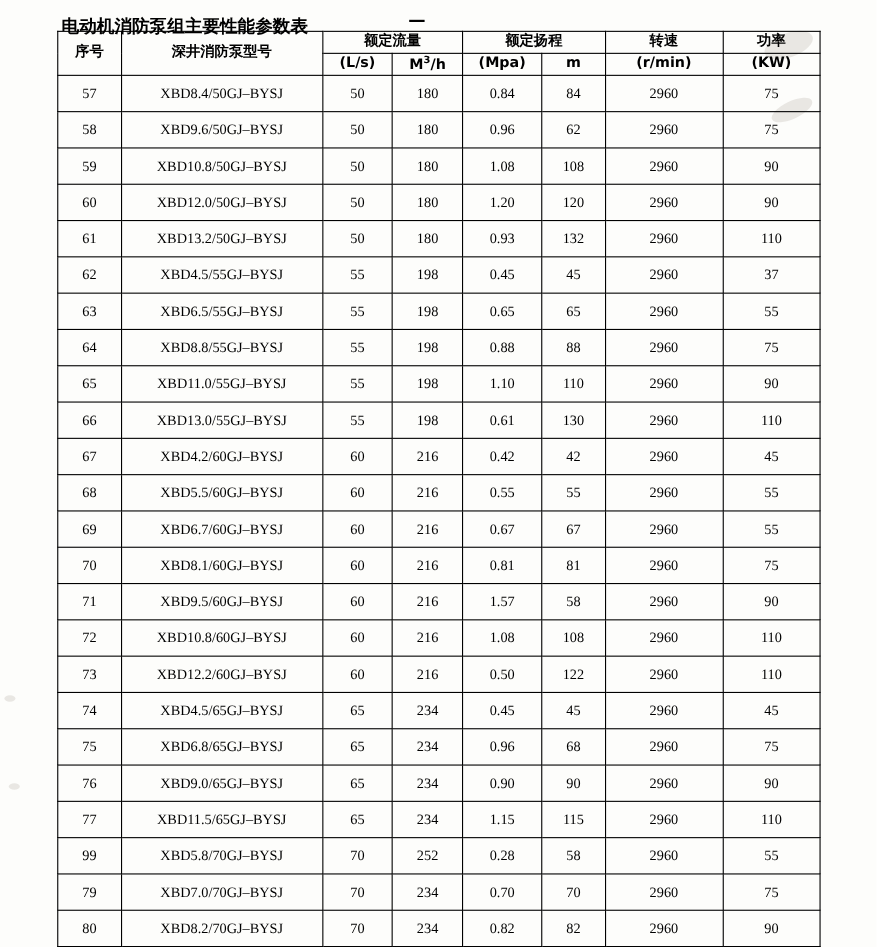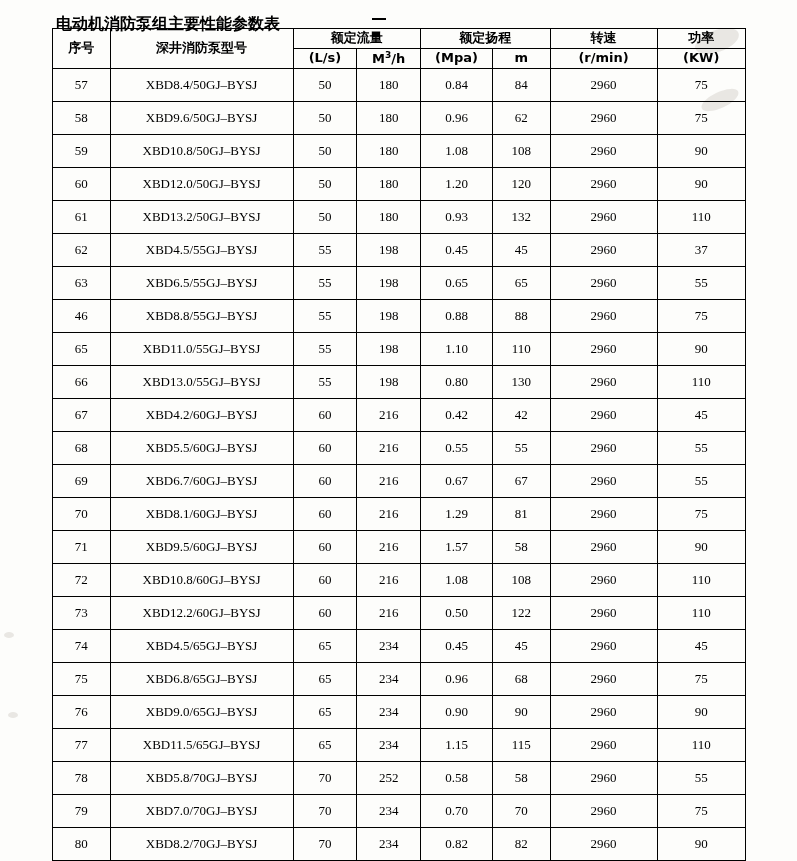"46" td { text: 46 -> 64 }
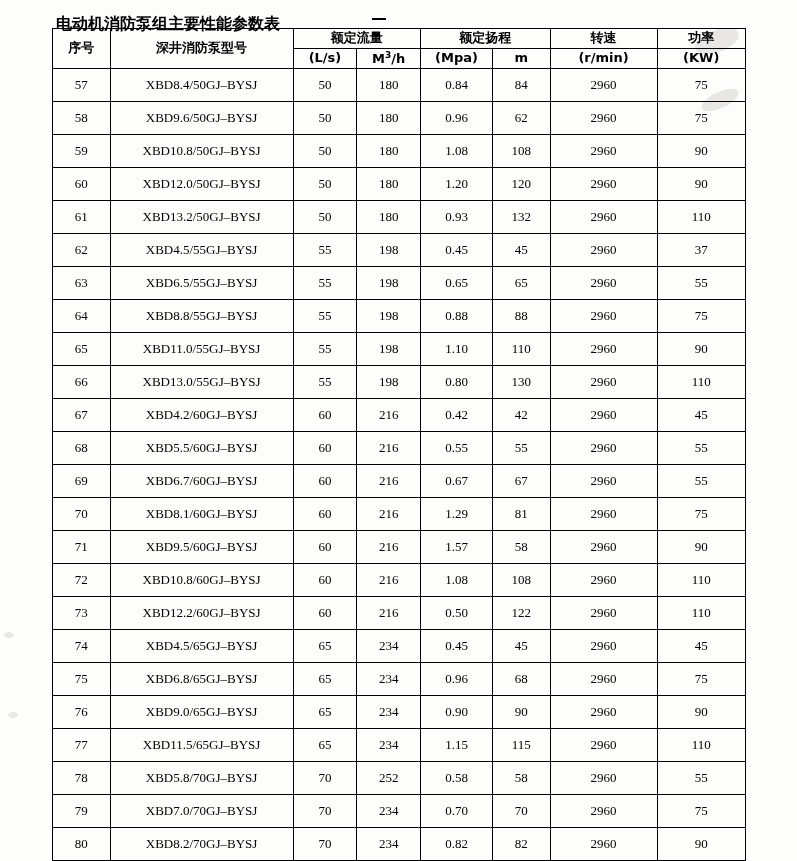"0.80" td { text: 0.80 -> 0.61 }
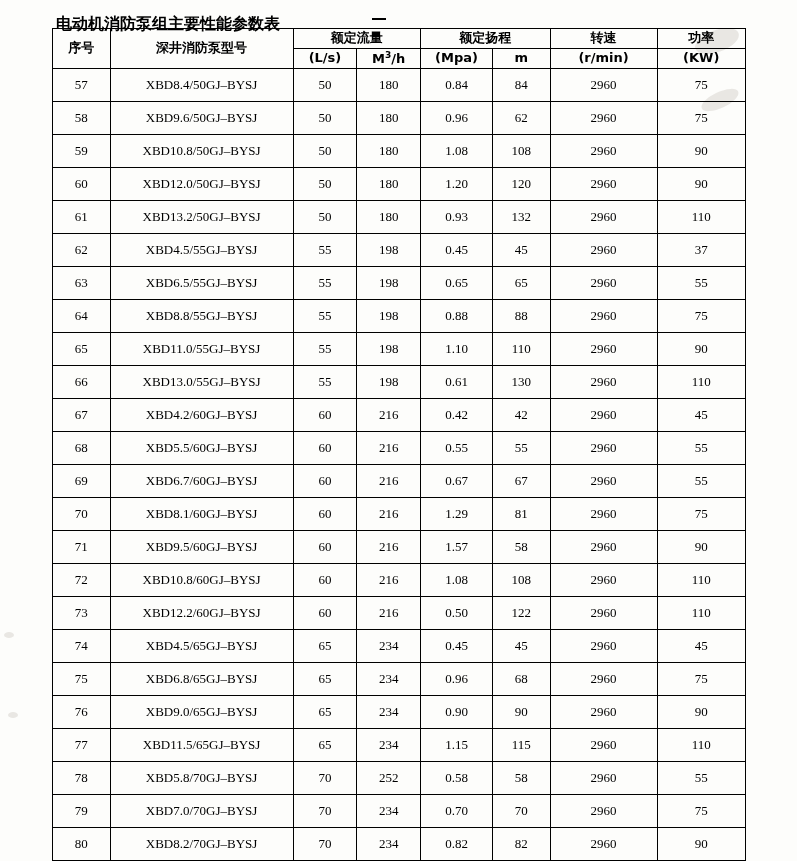"1.29" td { text: 1.29 -> 0.81 }
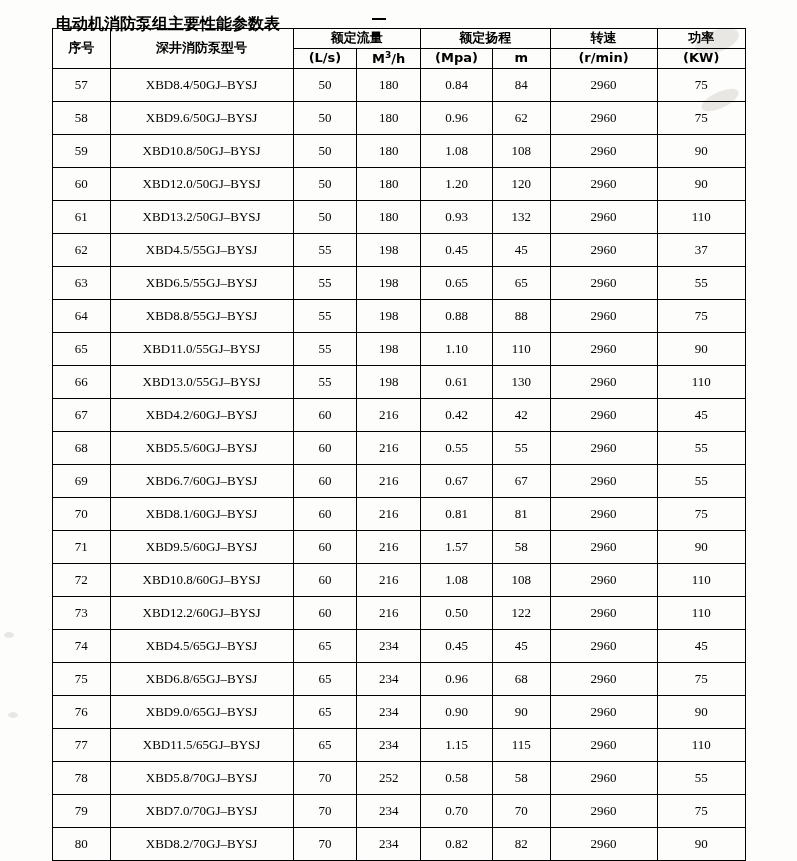"78" td { text: 78 -> 99 }
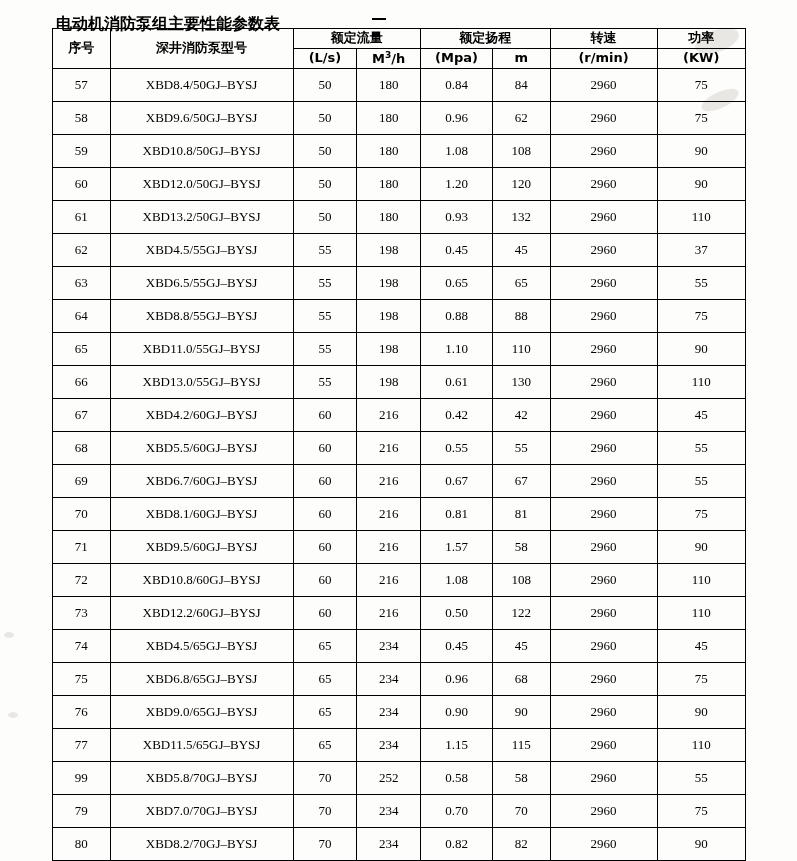"0.58" td { text: 0.58 -> 0.28 }
